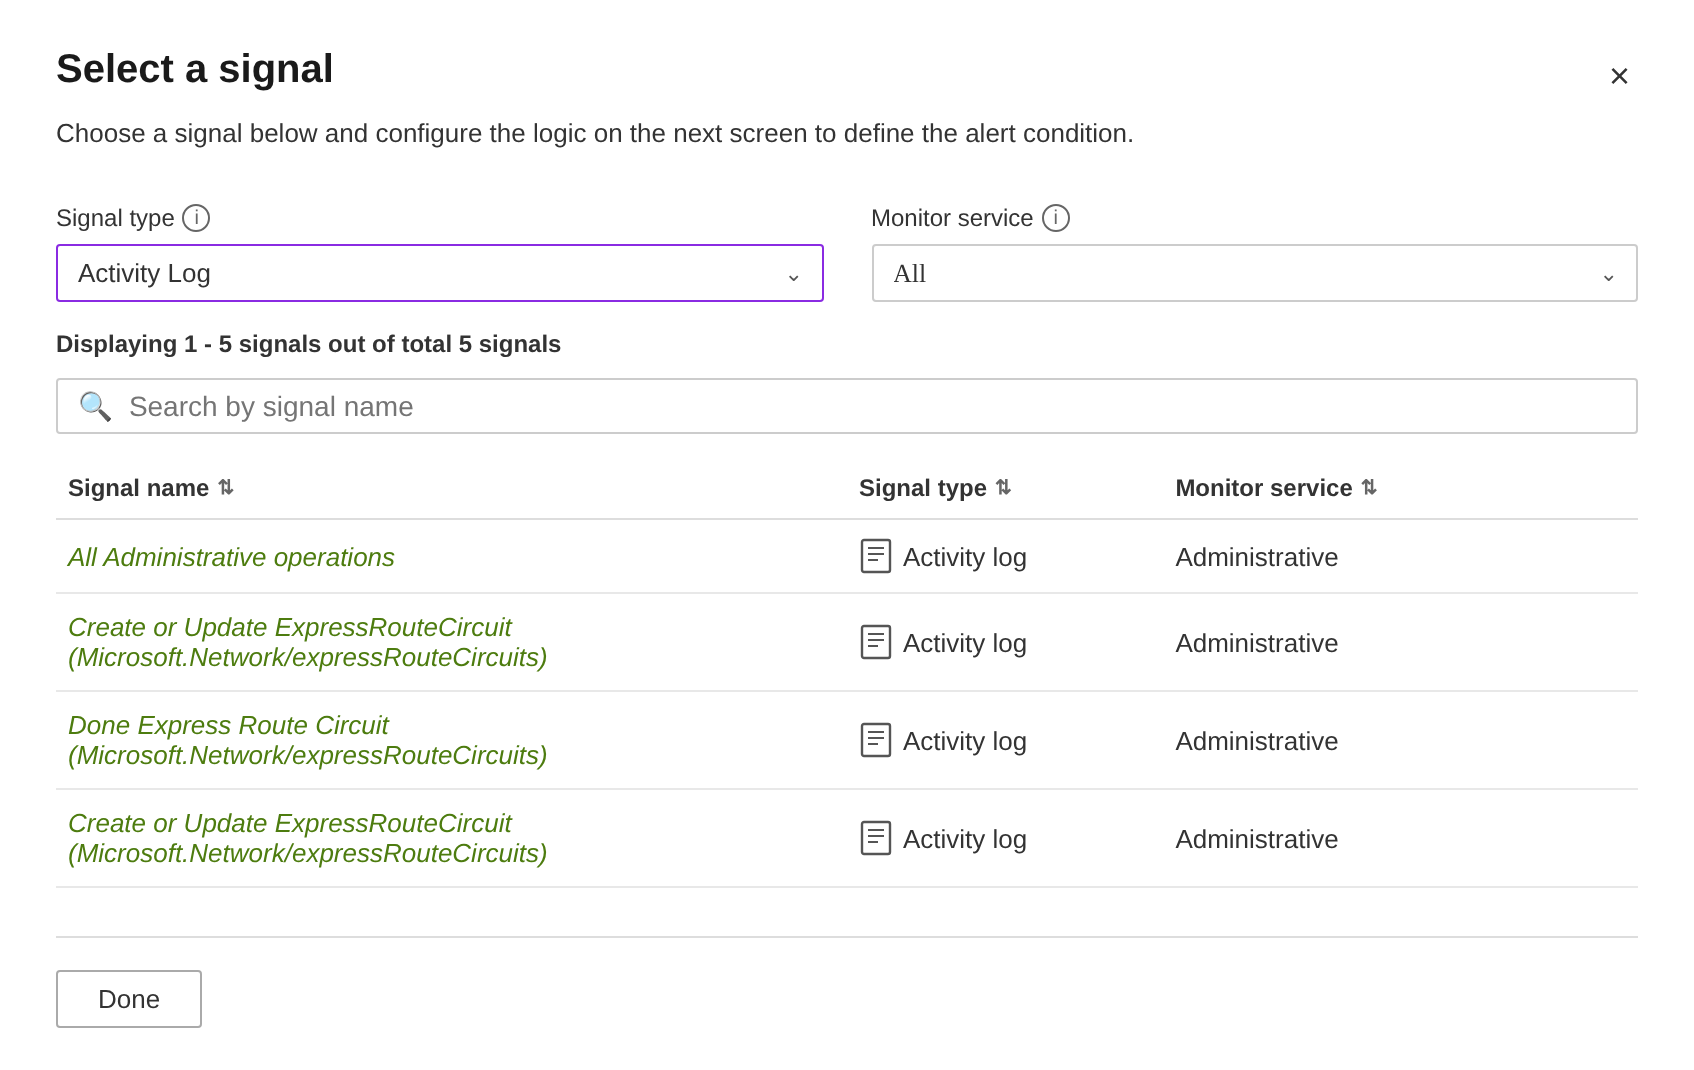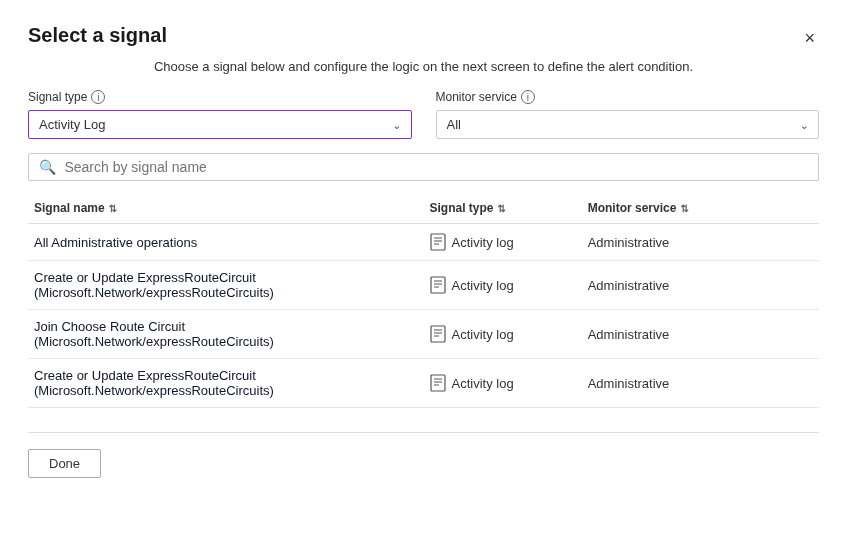"Choose a signal below and" .description { margin-bottom: 16px -> 28px; text-align: center -> none }
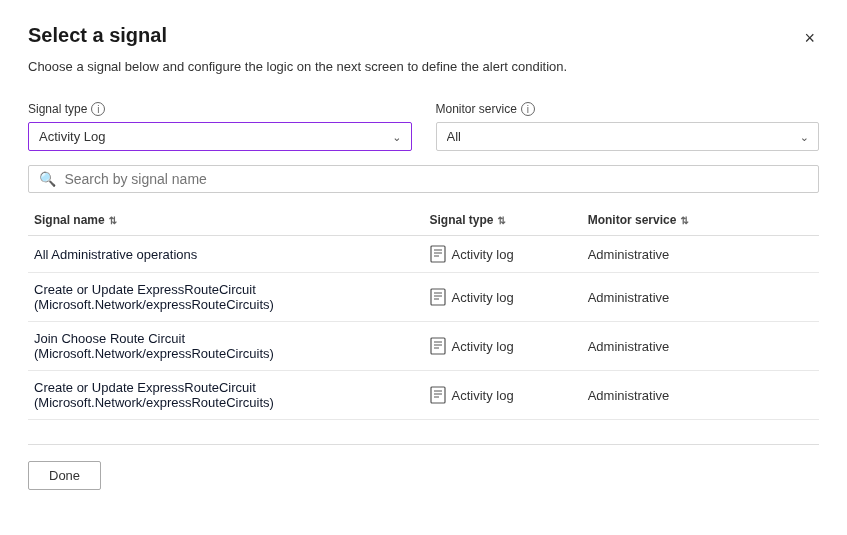"All" .select-box.normal-border { font-family: none -> Liberation Serif, serif }
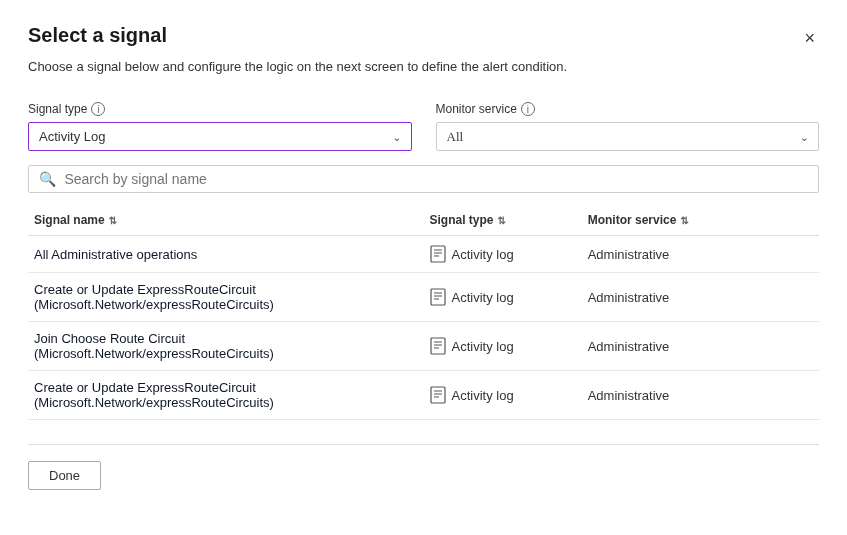"Displaying 1 - 5 signals" div.displaying-text { html: none -> <div>Displaying 1 - 5 signals out of total 5 signals</div> }
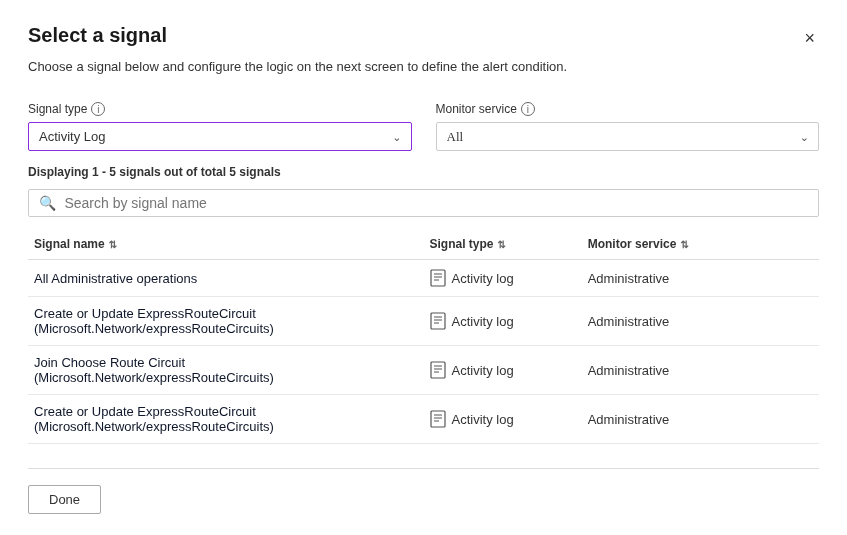"All Administrative operations" .signal-link { color: #0f172a -> #4d7c0f; font-style: none -> italic }
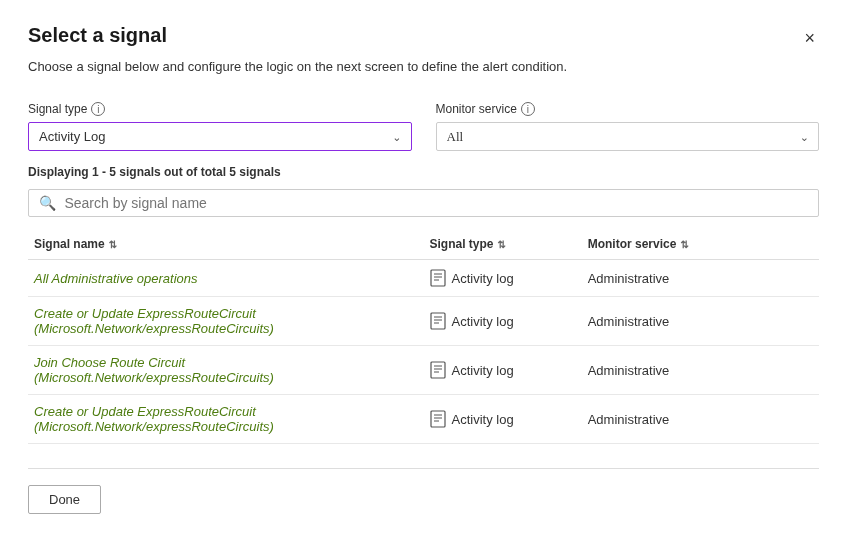"Join Choose Route Circuit" a.signal-link { text: Join Choose -> Done Express }
